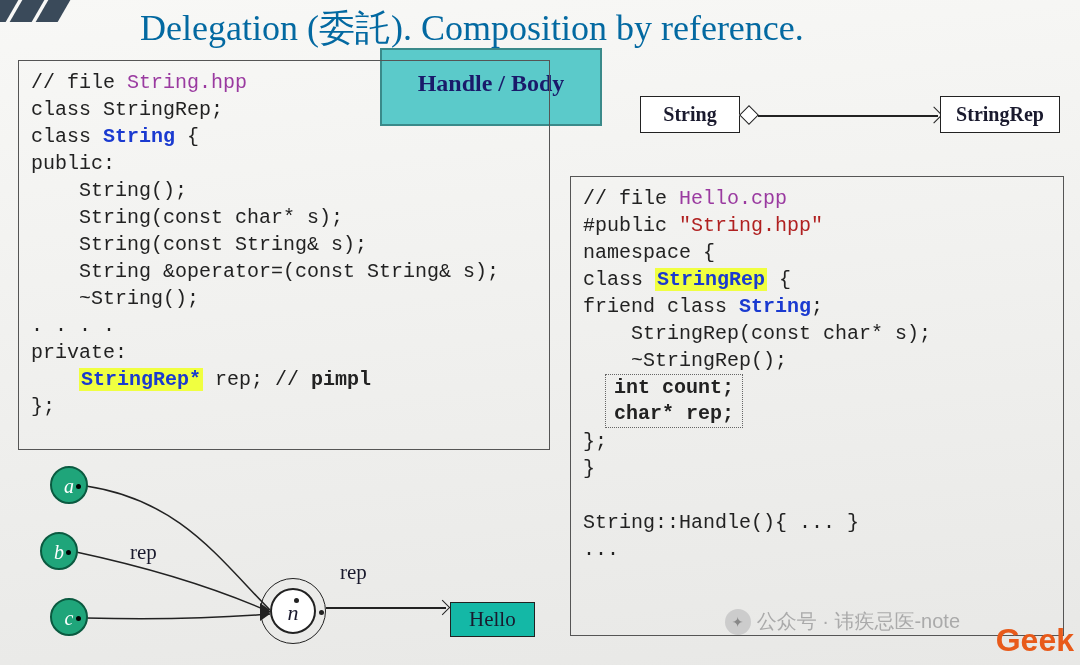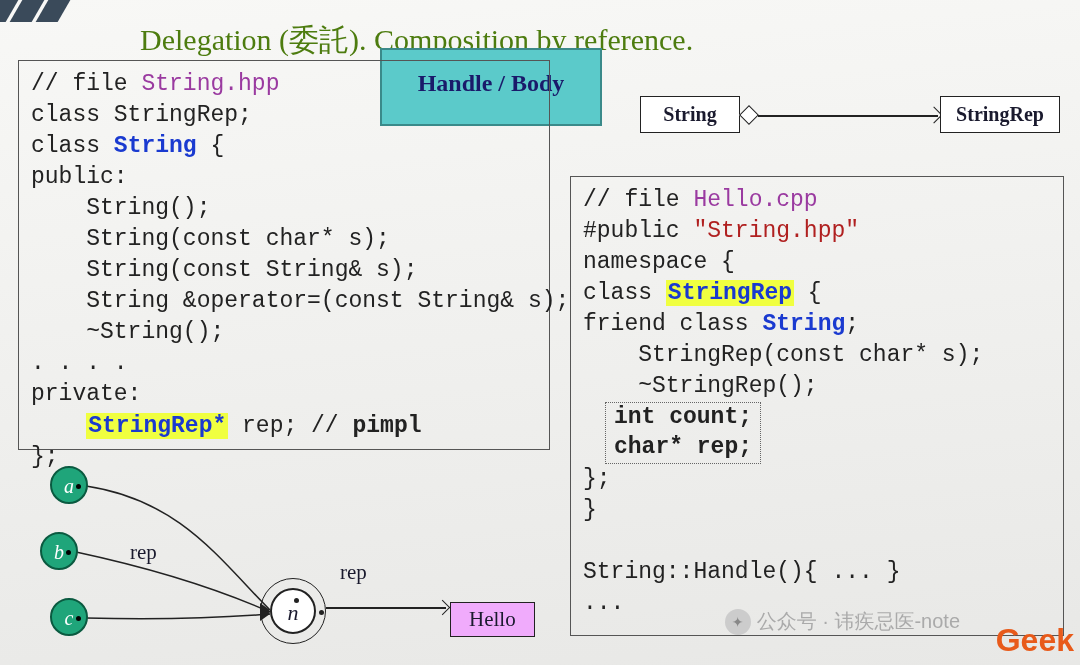"Delegation (委託). Composition by" .heading { color: #4d7c0f -> #0369a1; font-size: 30px -> 36px; top: 20px -> 4px }
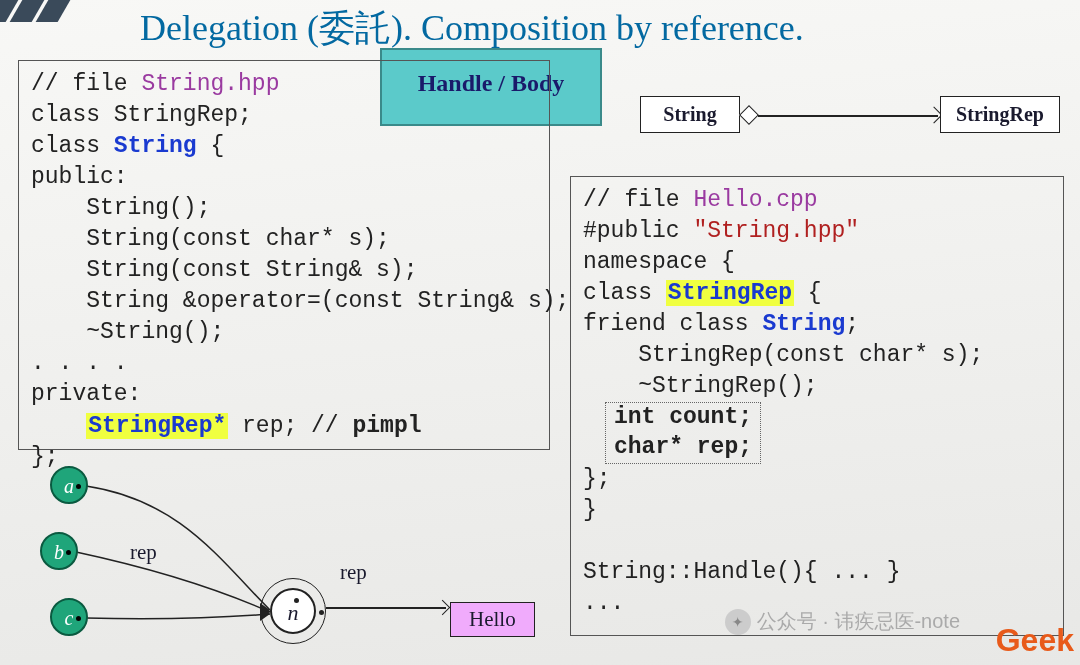"// file String.hpp class StringRep;" .code-box { font-size: 23px -> 20px }
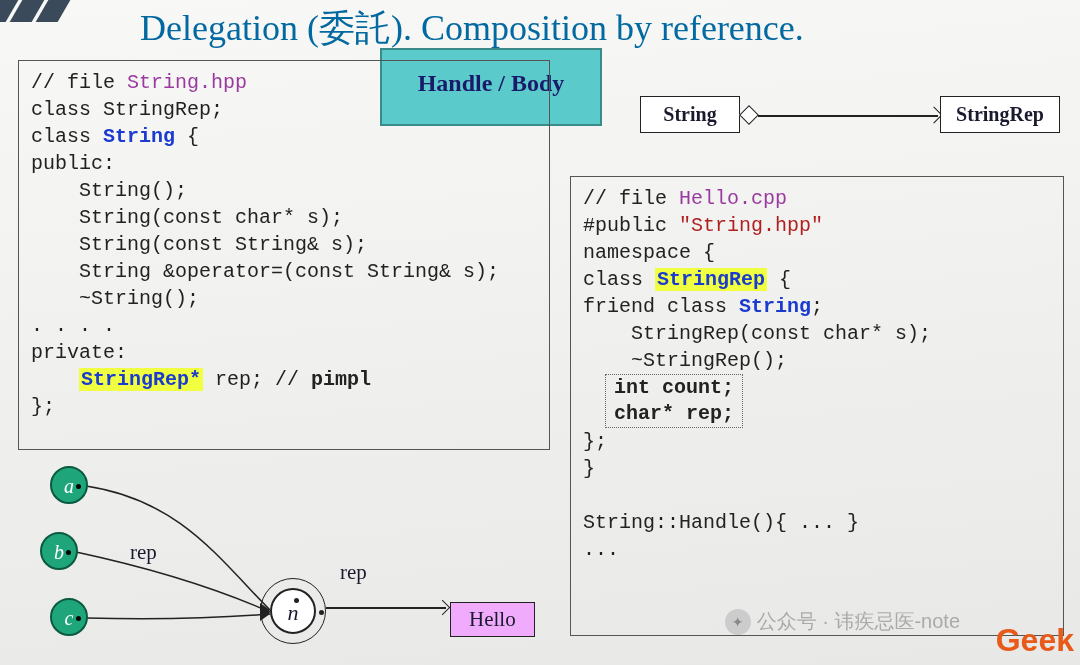"Hello" .hello-box { background: #f0abfc -> #14b8a6 }
